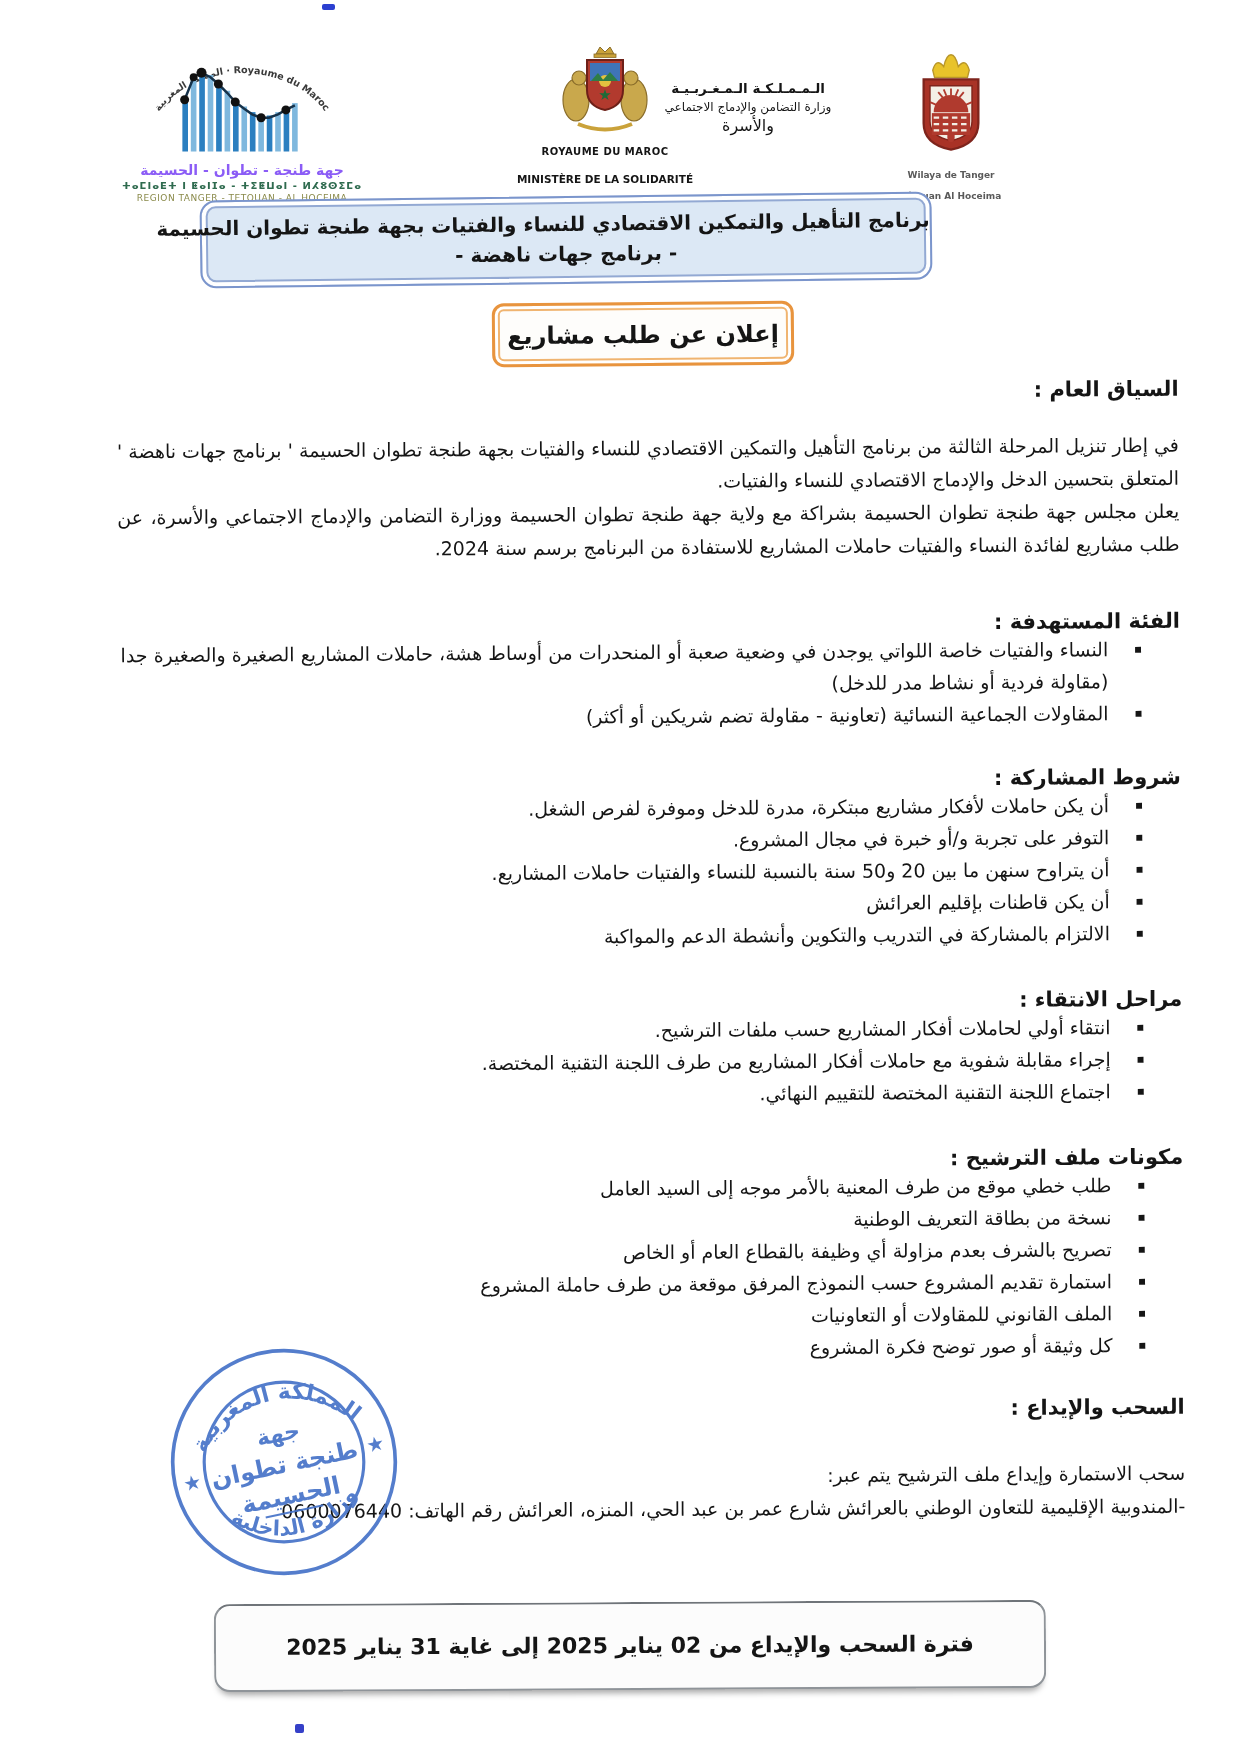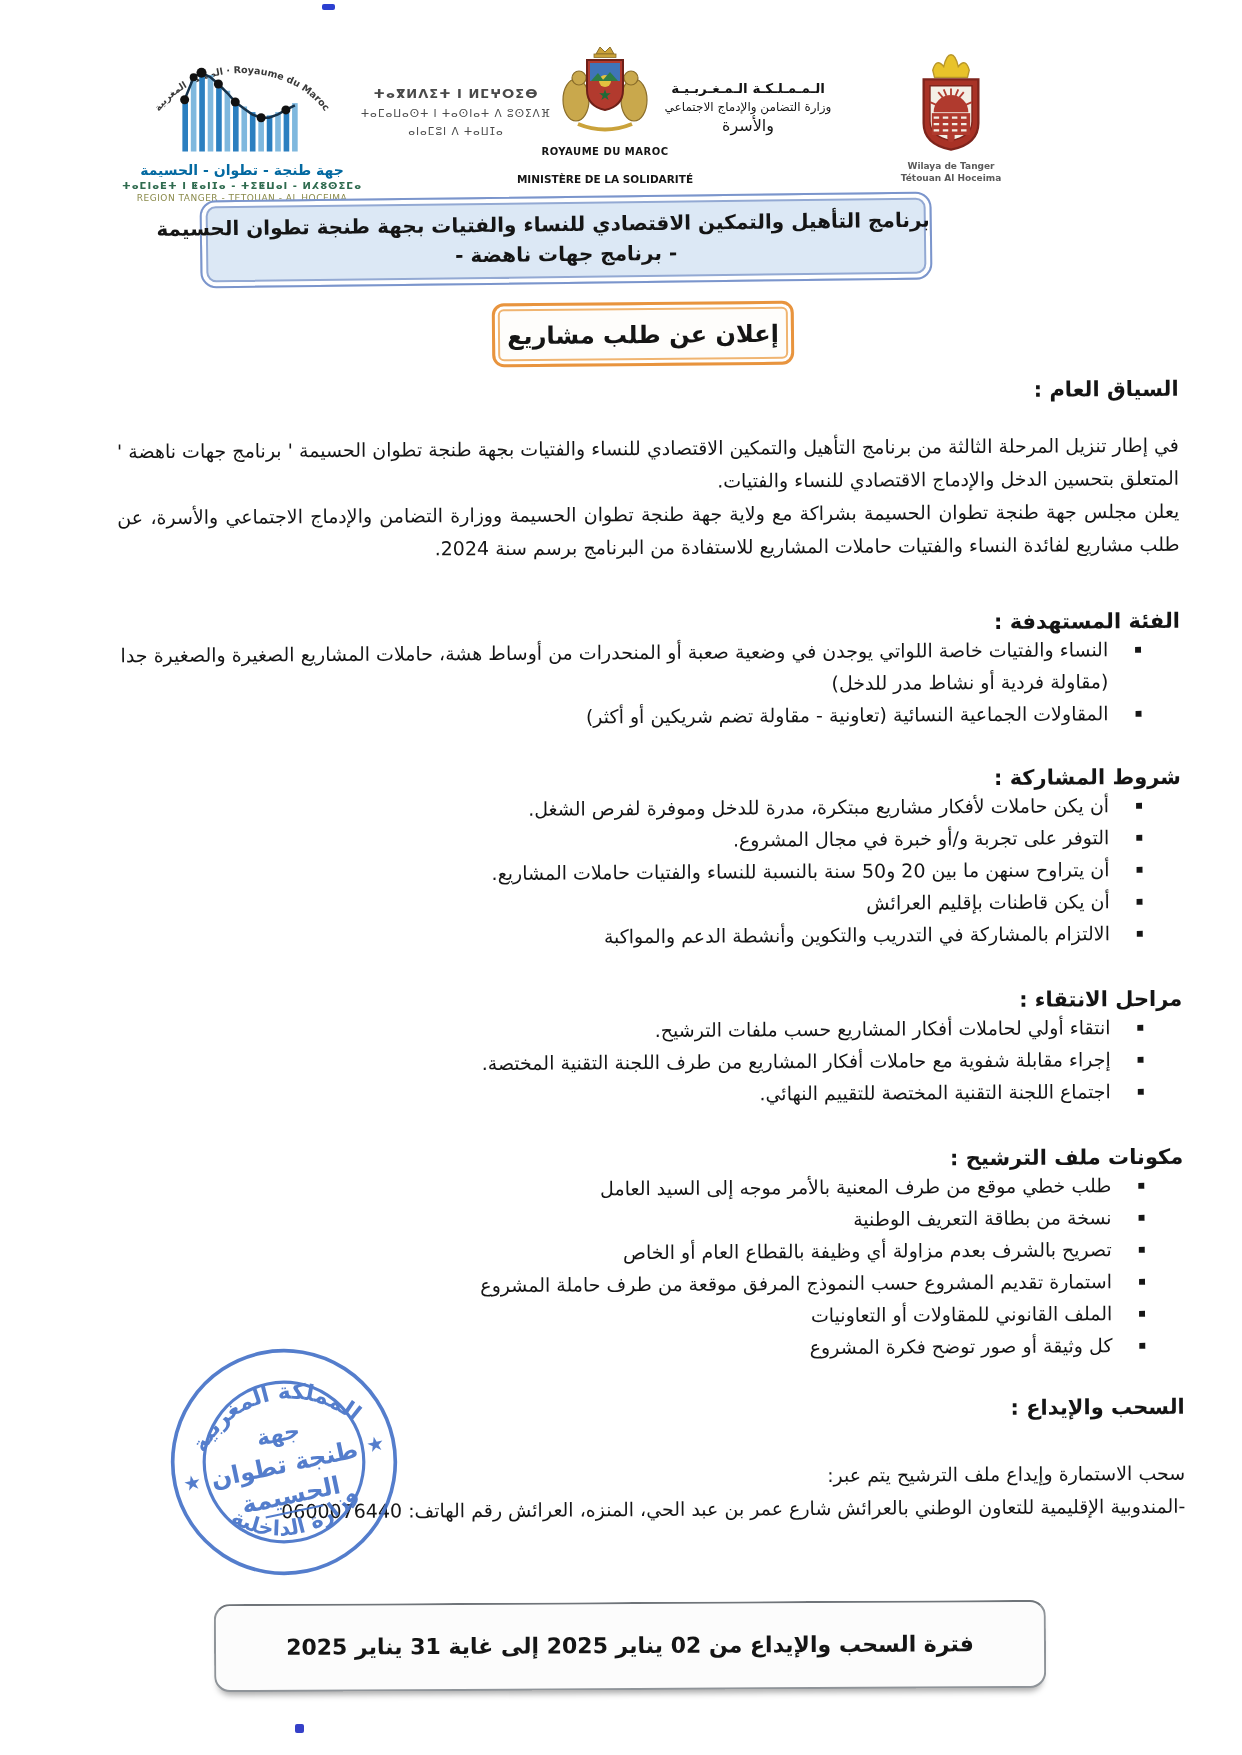"ⵜⴰⴳⵍⴷⵉⵜ ⵏ ⵍⵎⵖⵔⵉⴱ" div.min-tif { html: <div> <div>ⵜⴰⴳⵍⴷⵉⵜ ⵏ ⵍⵎⵖⵔⵉⴱ</div> <div>ⵜⴰⵎⴰⵡⴰⵙⵜ ⵏ ⵜⴰⵙⵏⴰⵜ ⴷ ⵓⵙⵉⴷⴼ</div> <div>ⴰⵏⴰⵎⵓⵏ ⴷ ⵜⴰⵡⵊⴰ</div> </div> -> none }
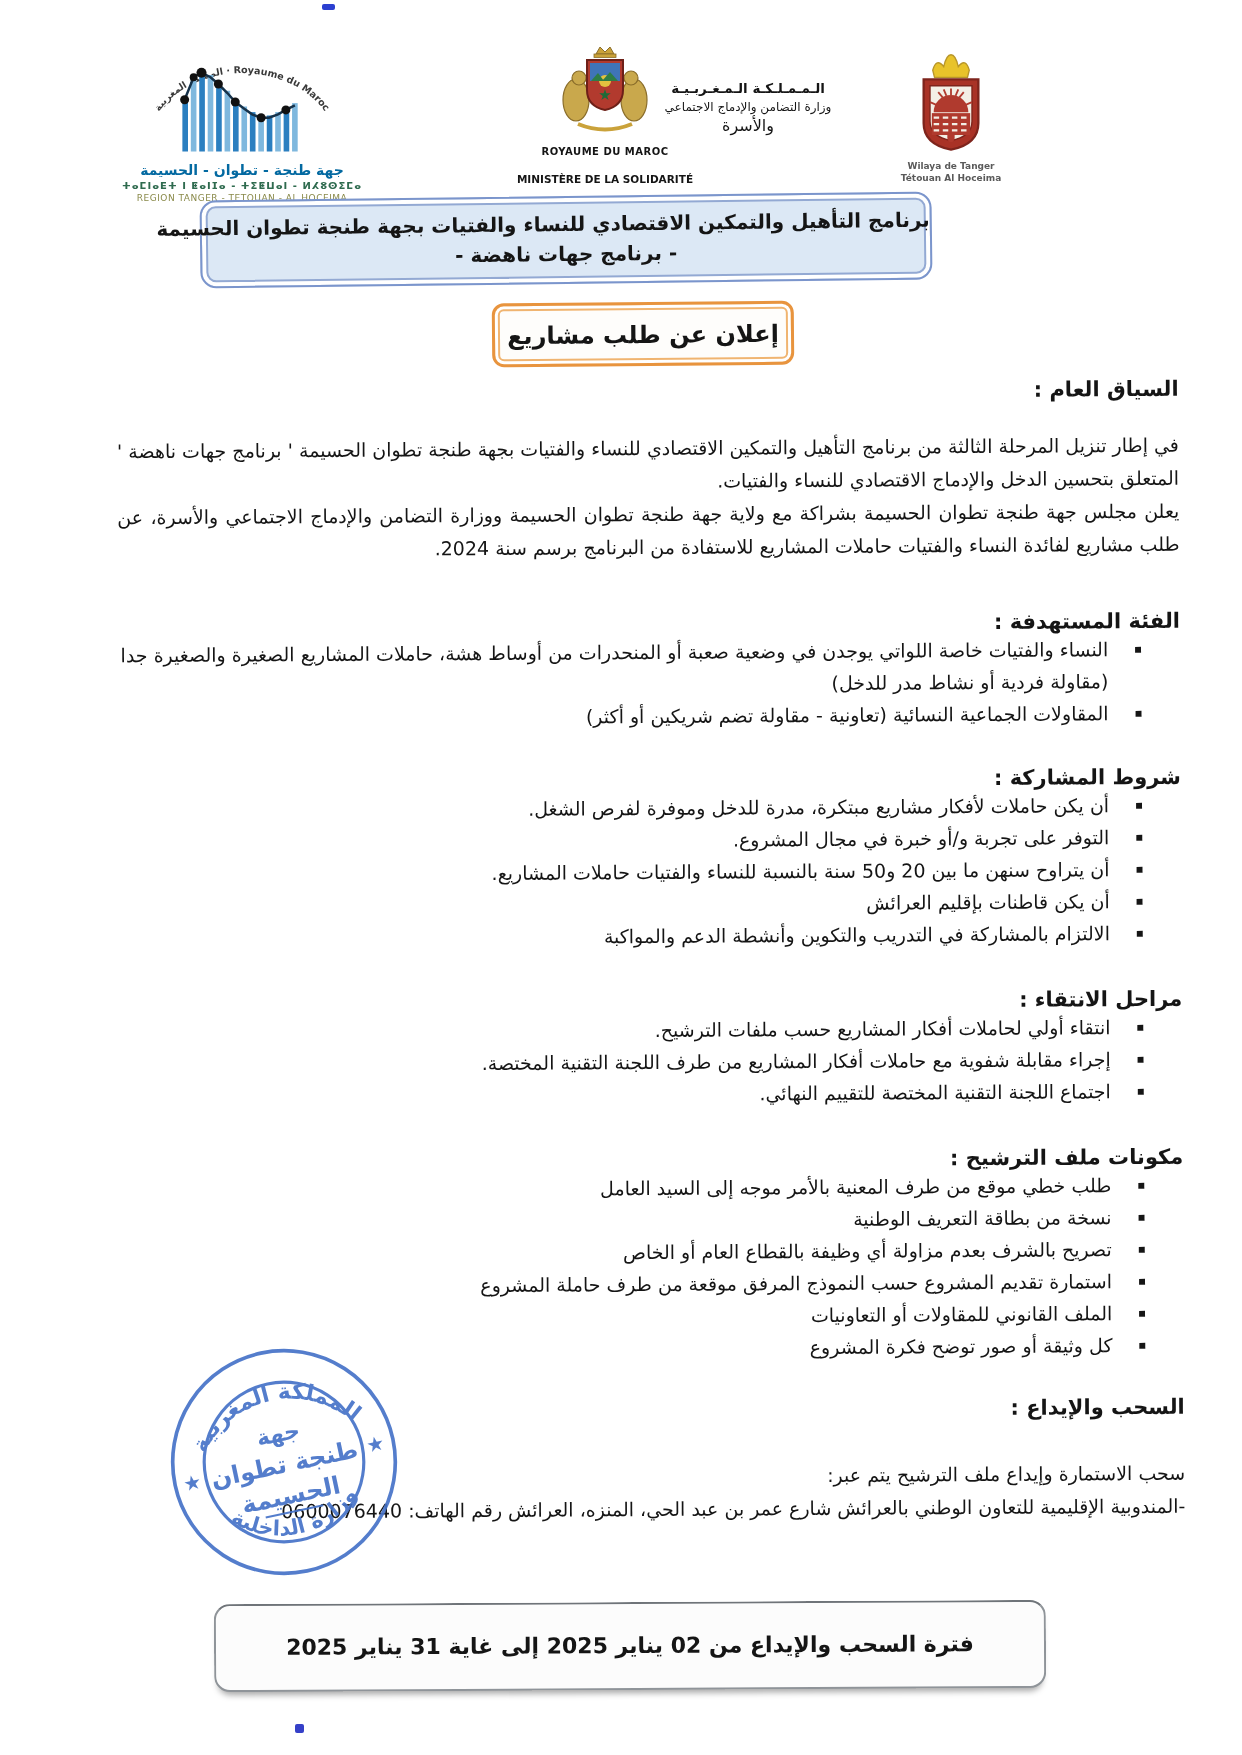"جهة طنجة - تطوان -" .region-logo .ar { color: #0369a1 -> #8b5cf6 }
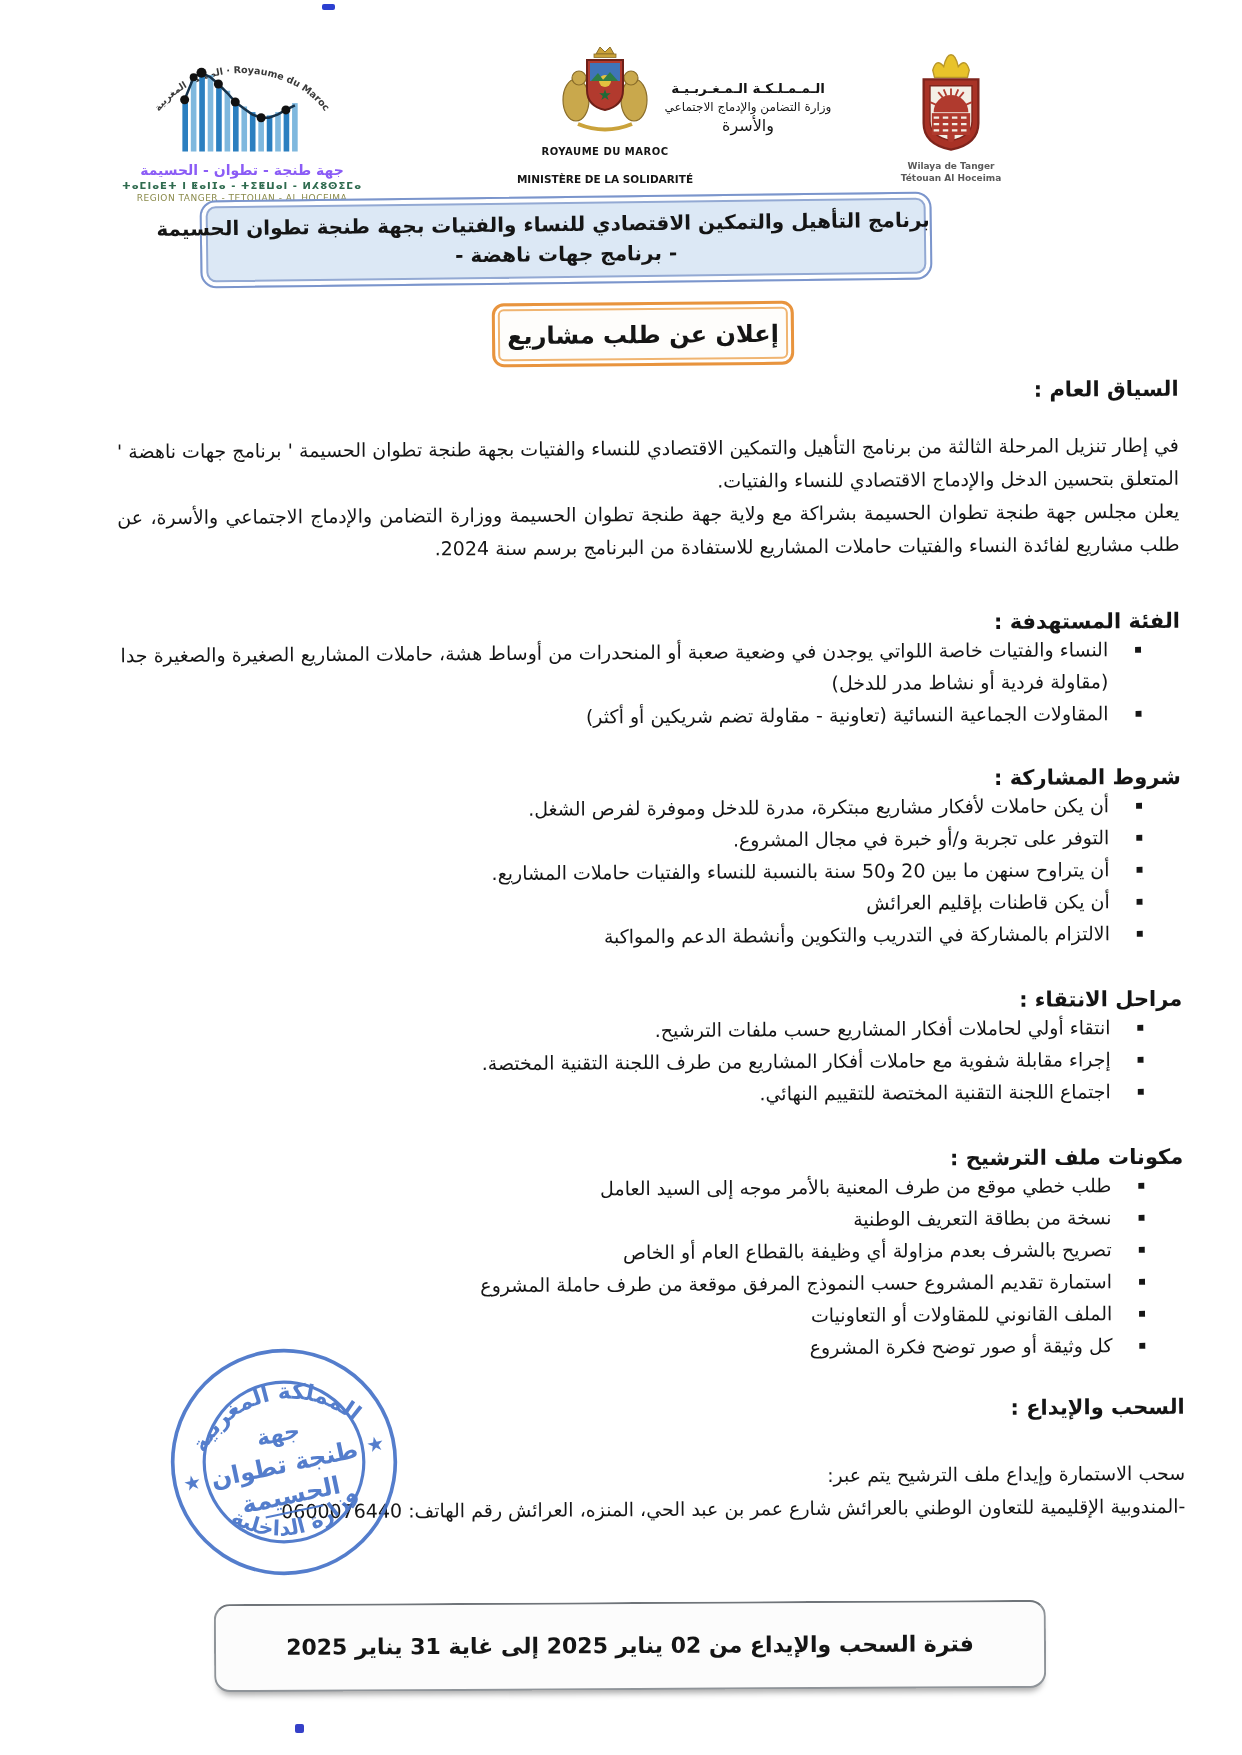"Wilaya de Tanger" .wilaya .cap { margin-top: 0 -> 9px }
